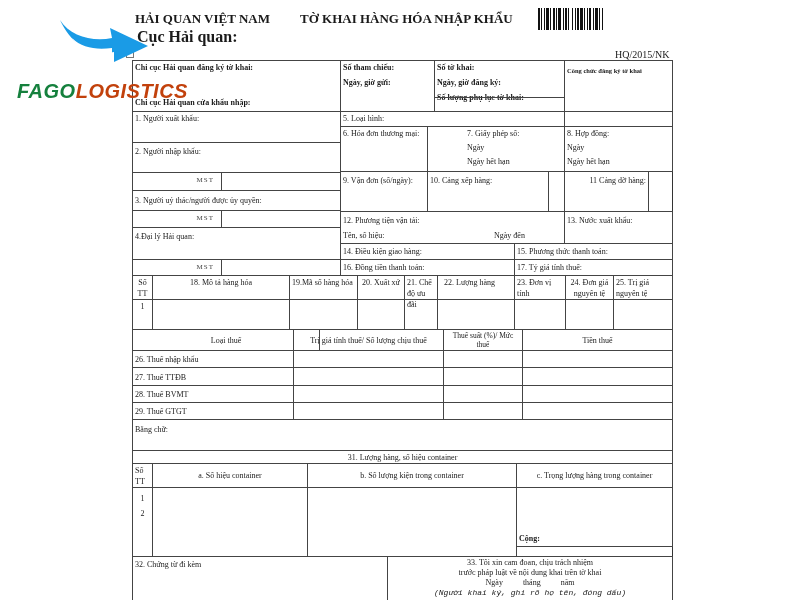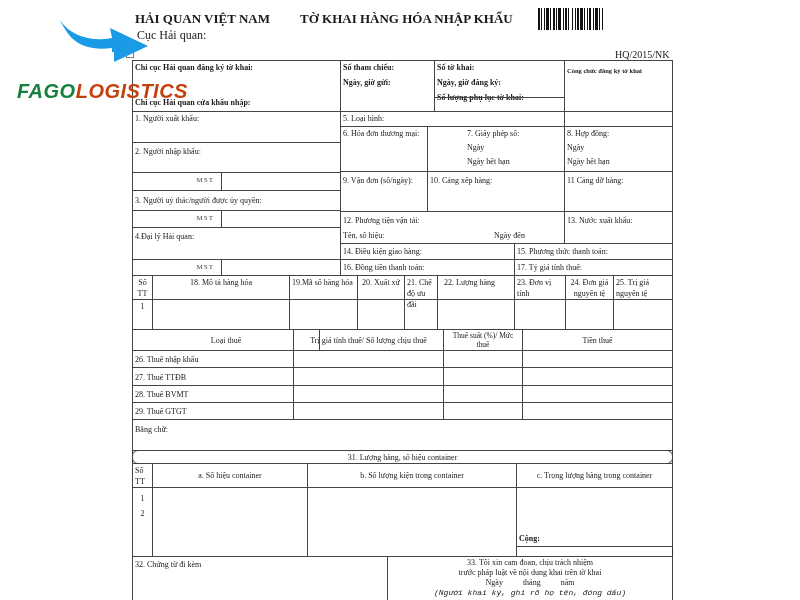"Cục Hải quan:" .hdr-sub { font-size: 12px -> 16px; font-weight: normal -> bold }
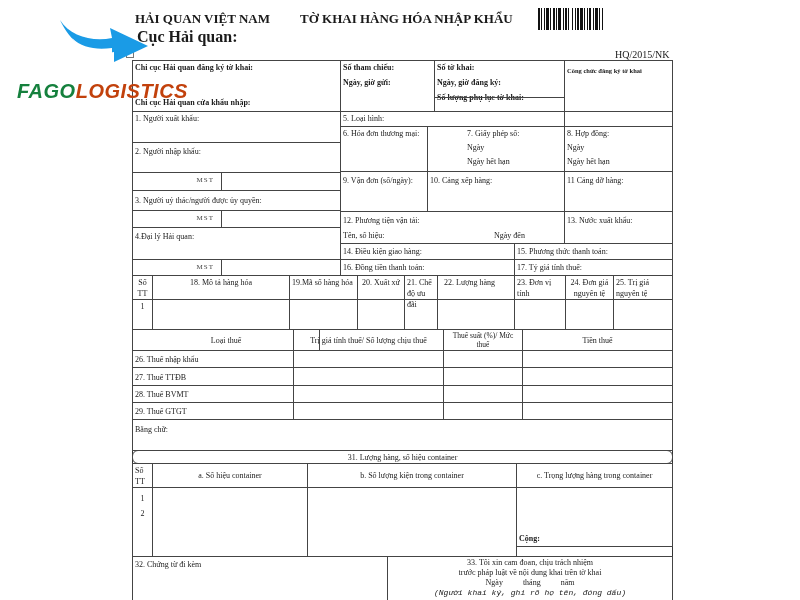"11 Cảng dỡ hàng:" div.cell { left: 564px -> 548px; text-align: none -> right; width: 109px -> 101px }
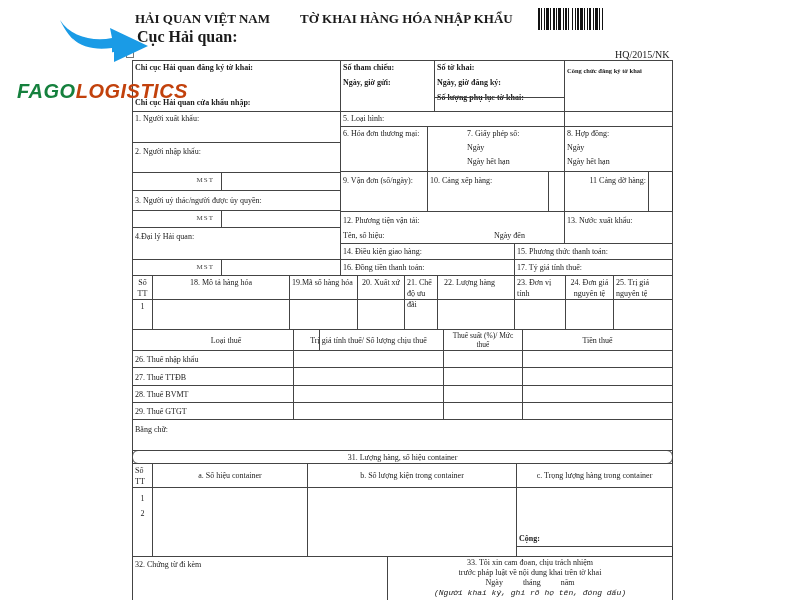"31. Lượng hàng, số hiệu" div.cell { border-radius: 6px -> none }
